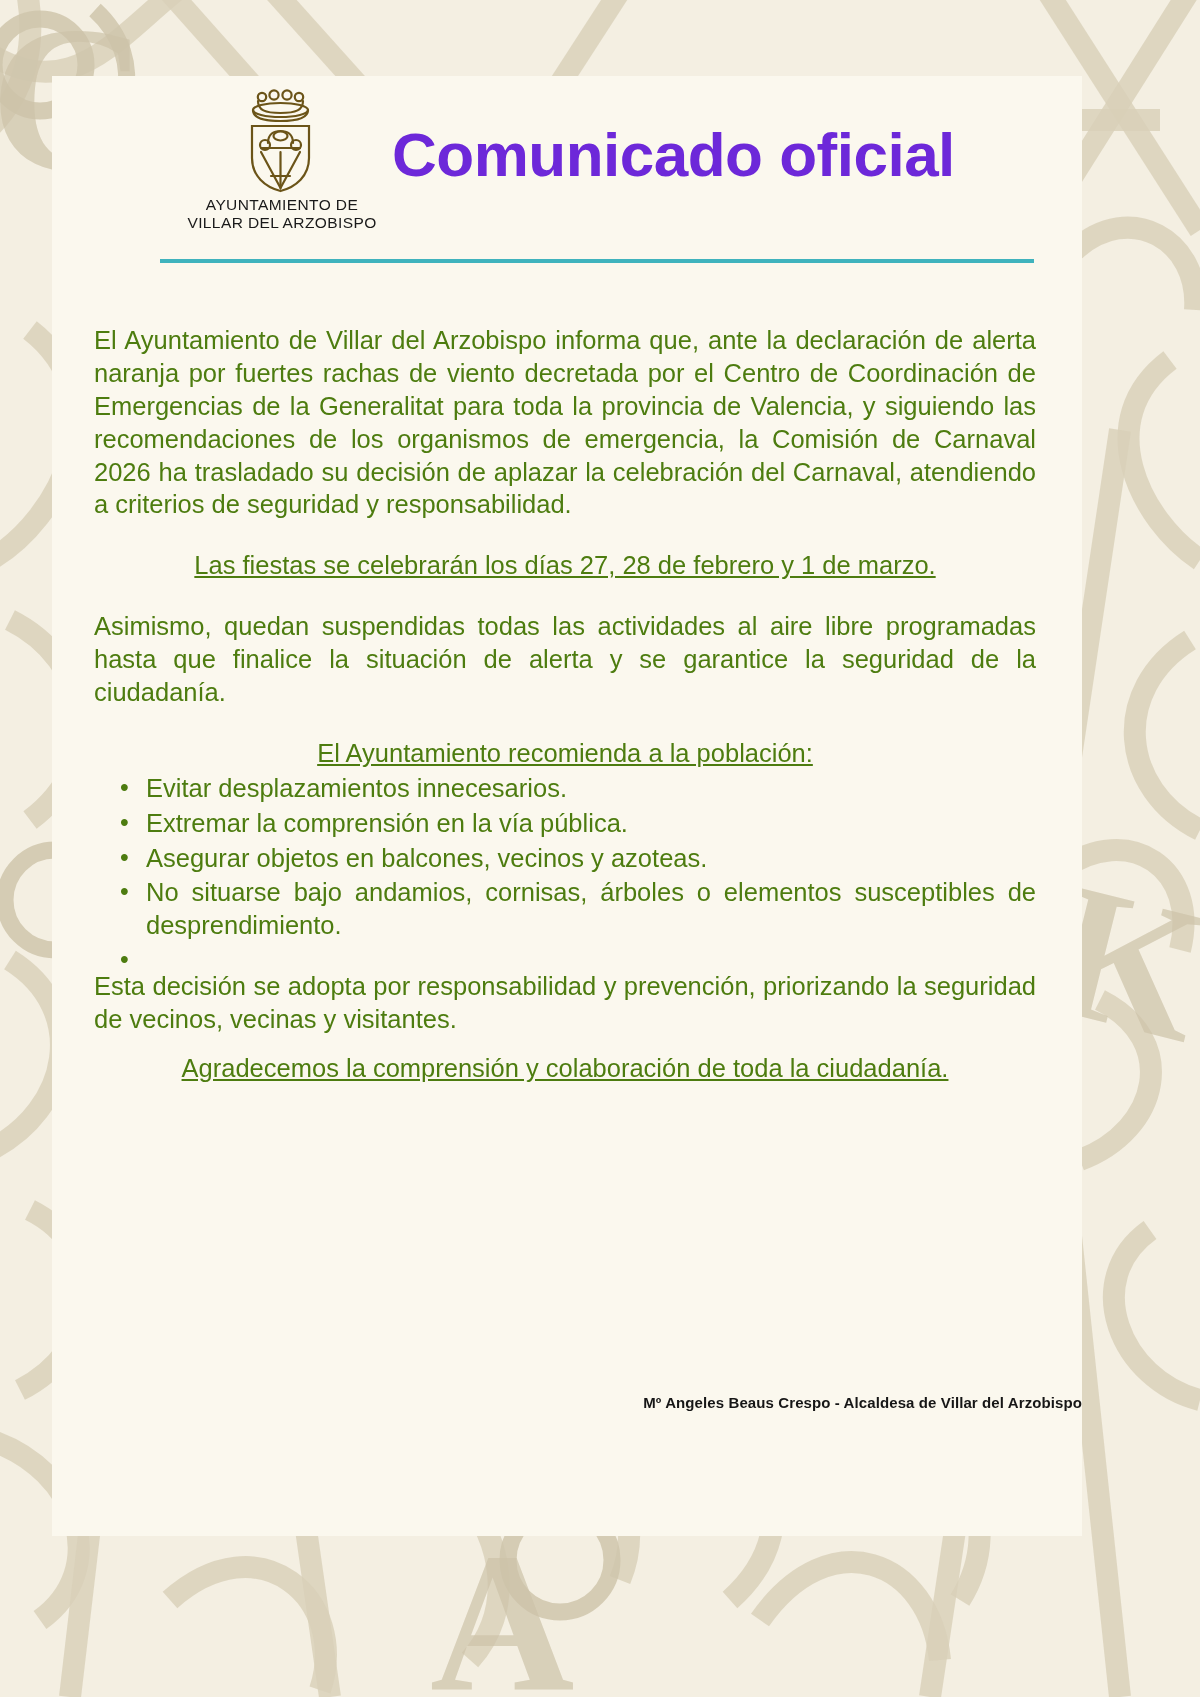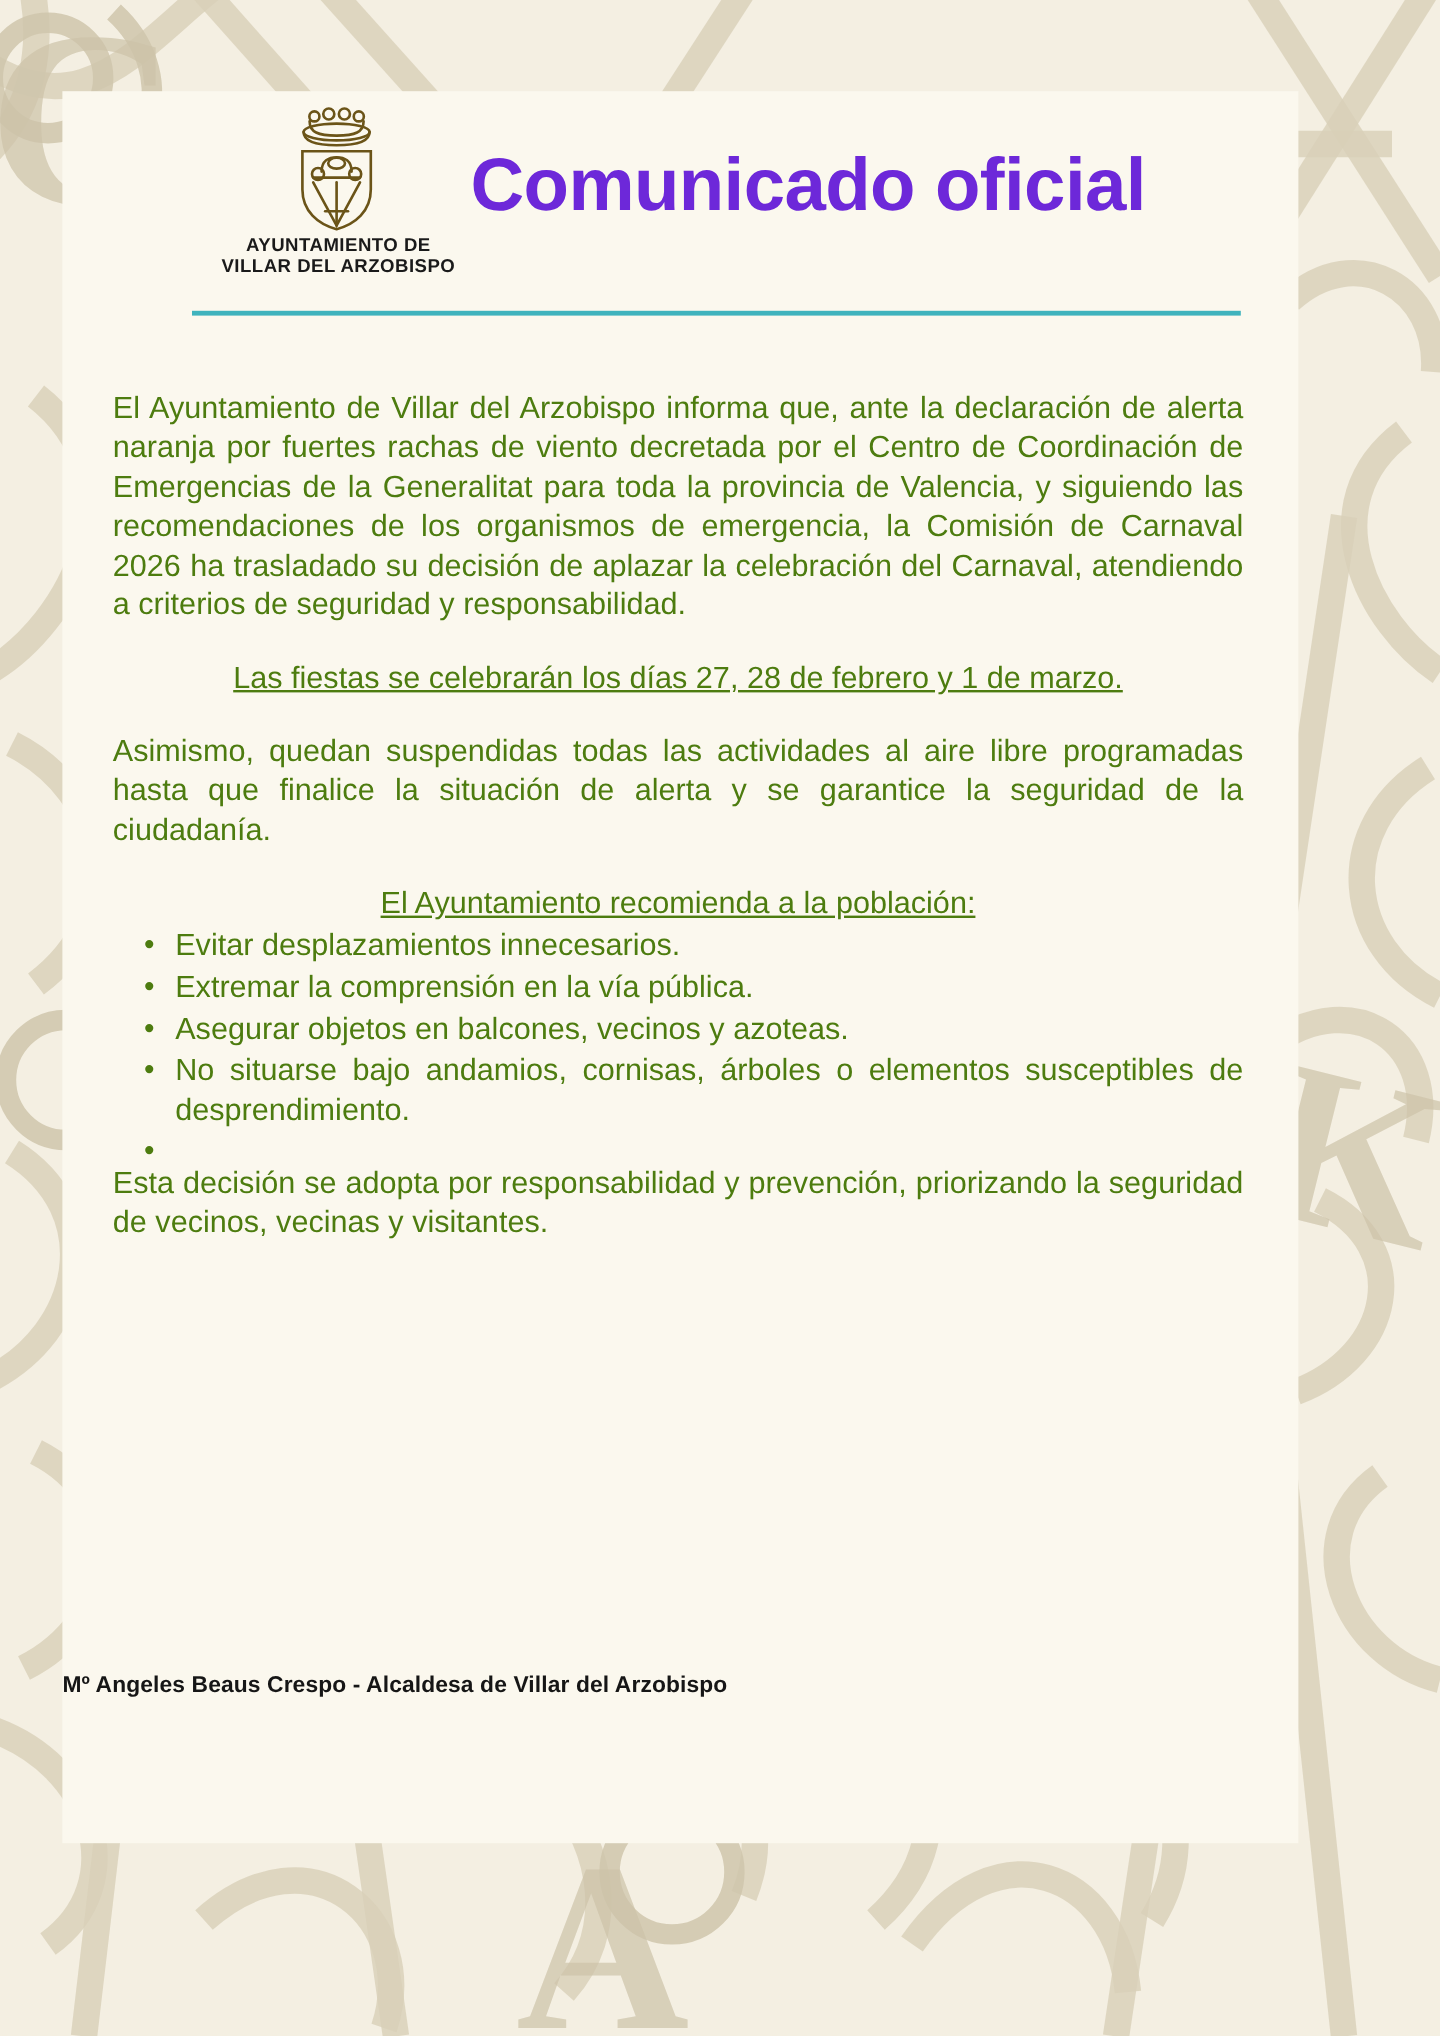"AYUNTAMIENTO DE" .crest-line { font-weight: 700 -> 400 }
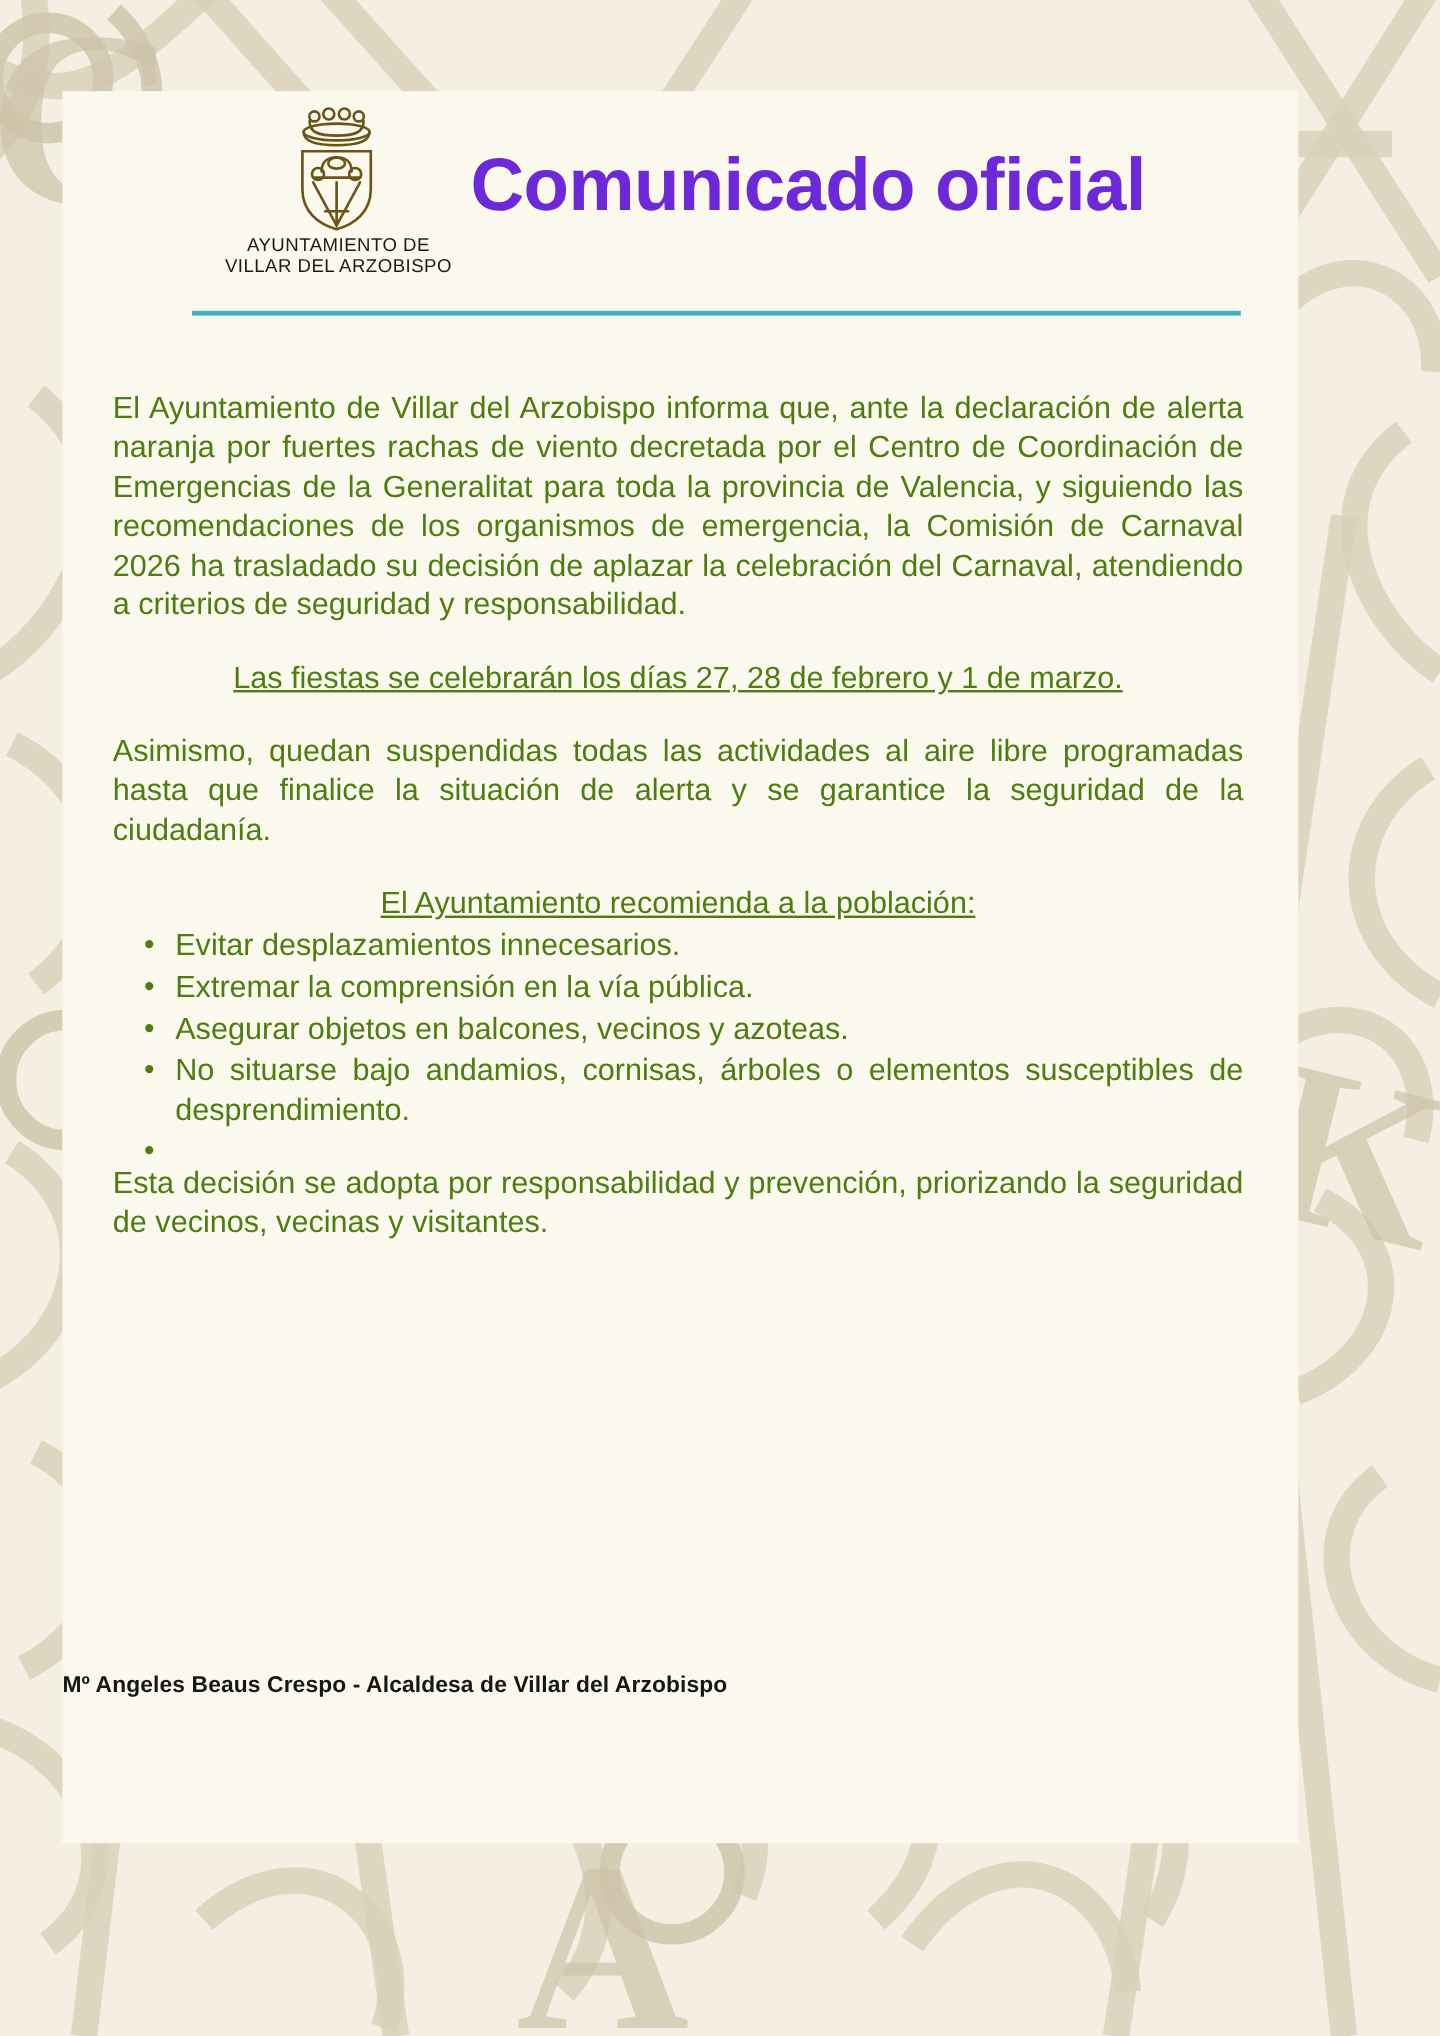"Agradecemos la comprensión y" p.para { html: none -> <p>Agradecemos la comprensión y colaboración de toda la ciudadanía.</p> }
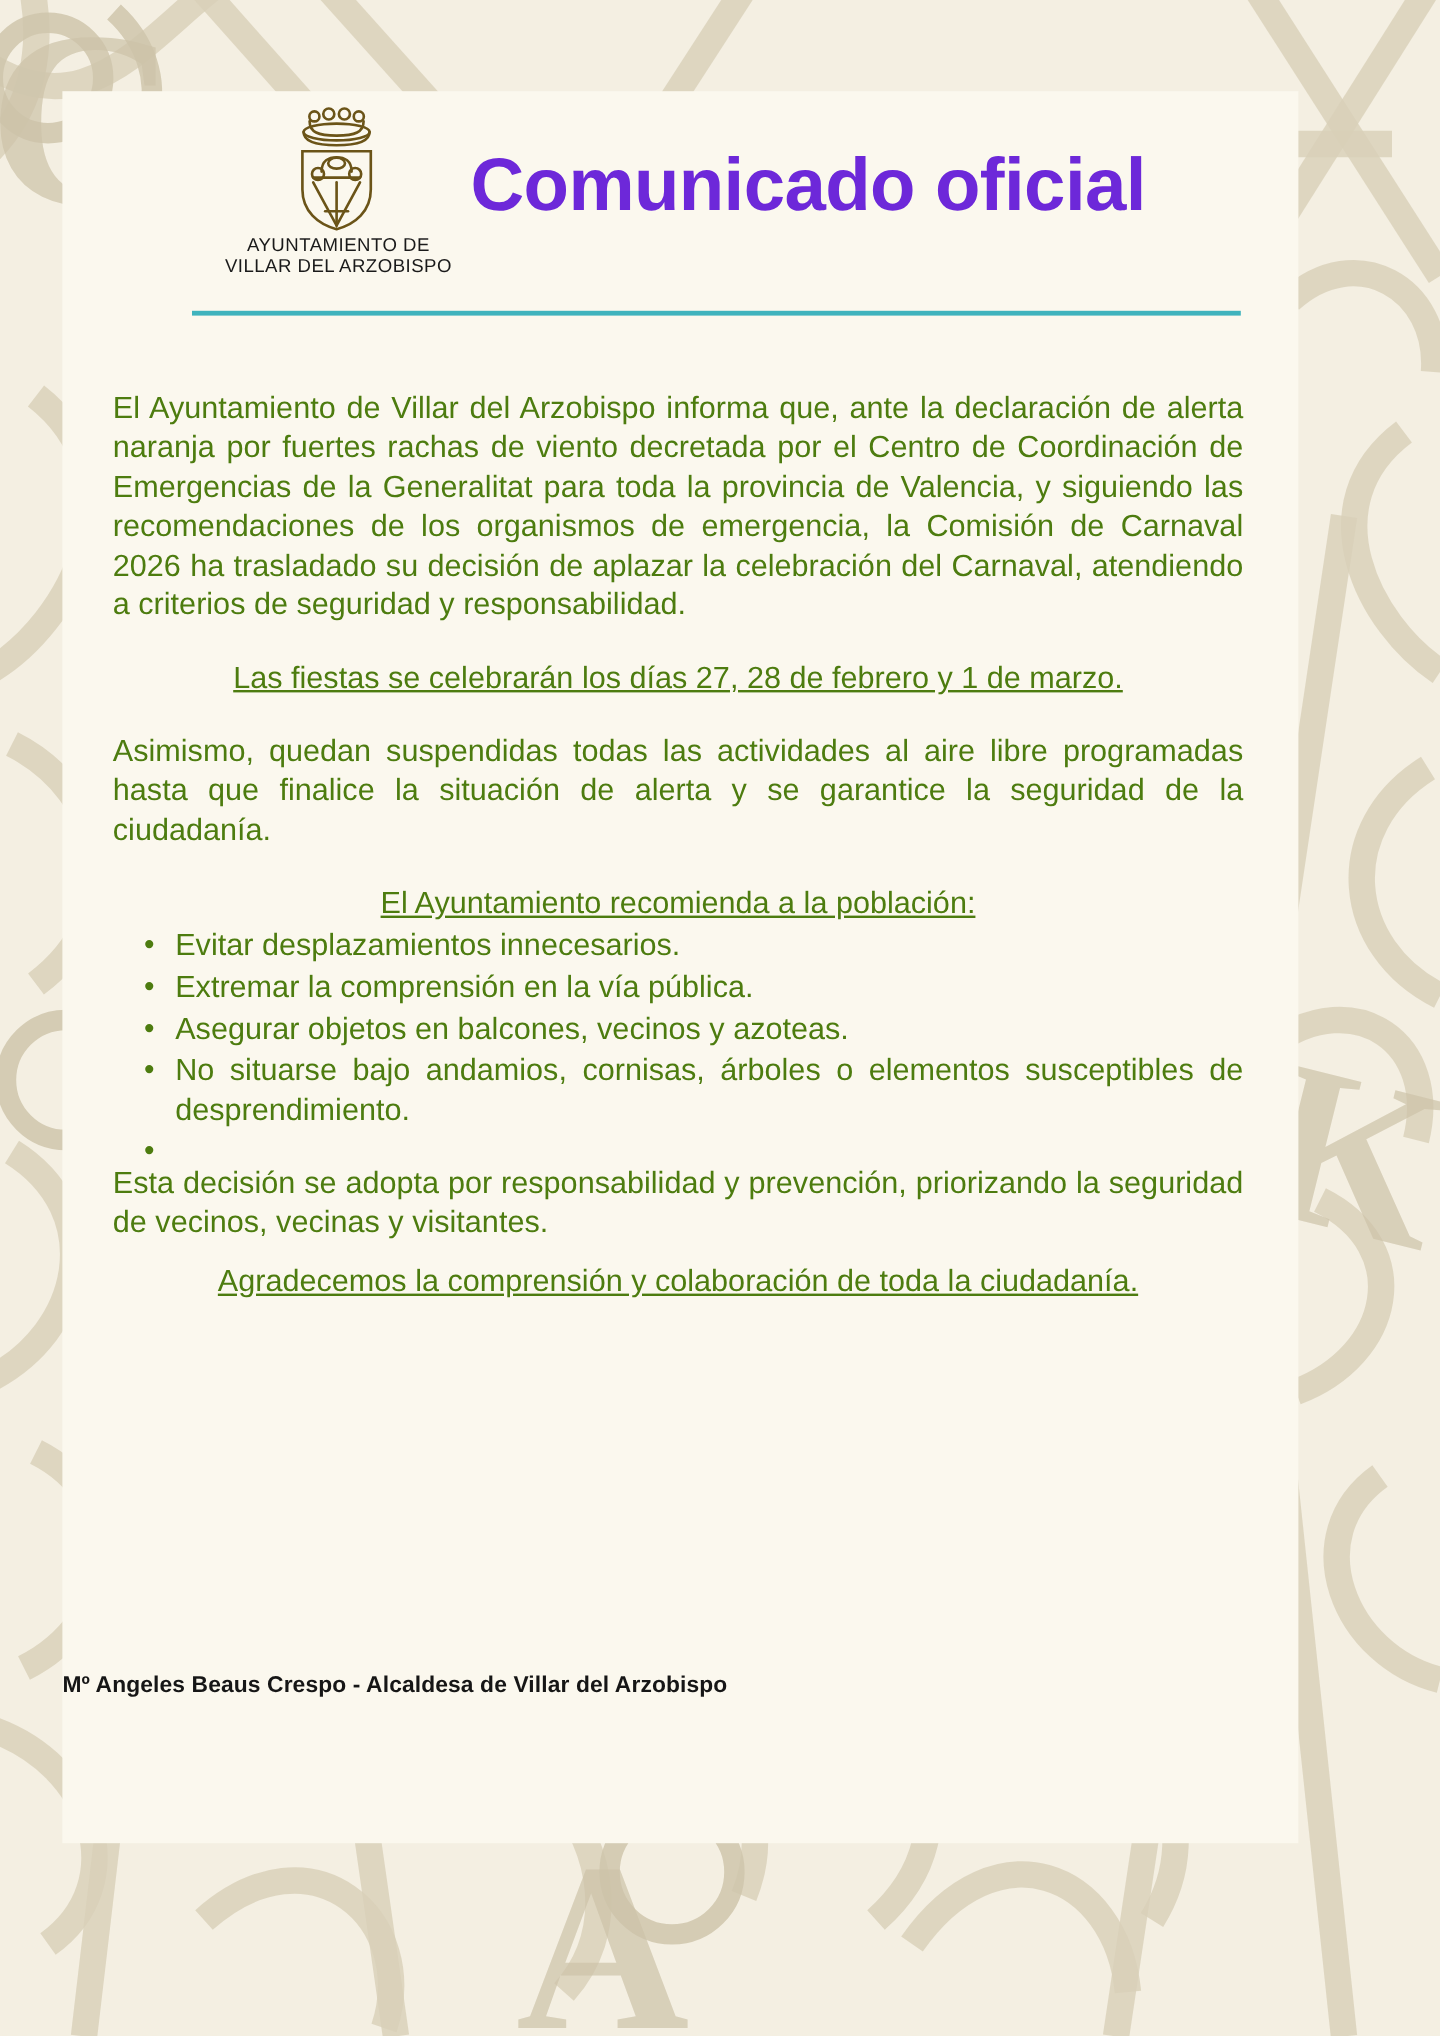"Mº Angeles Beaus Crespo -" #signature { font-size: 19px -> 15px; text-align: left -> right }
